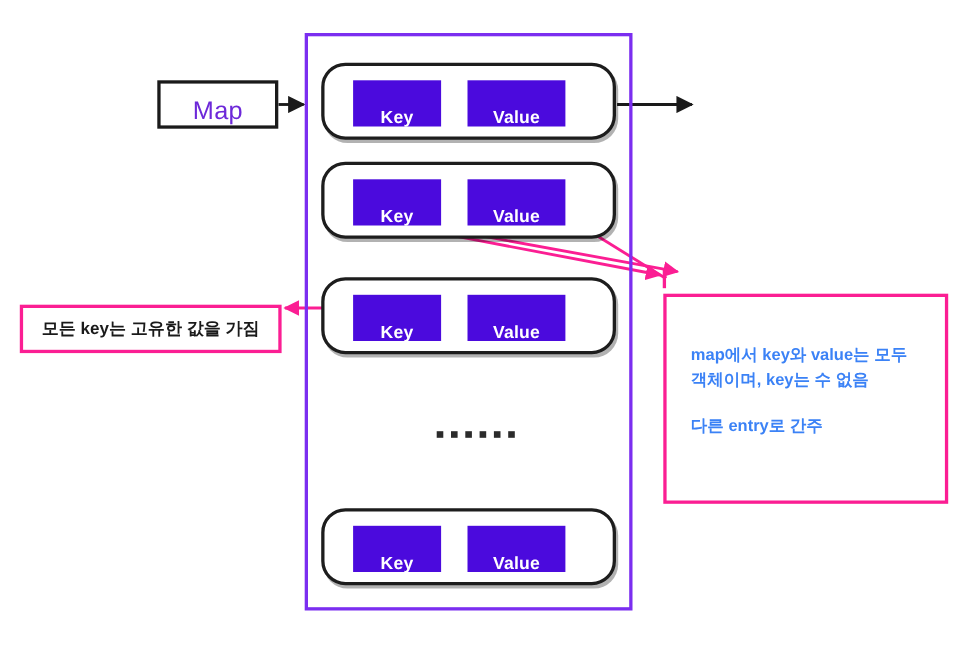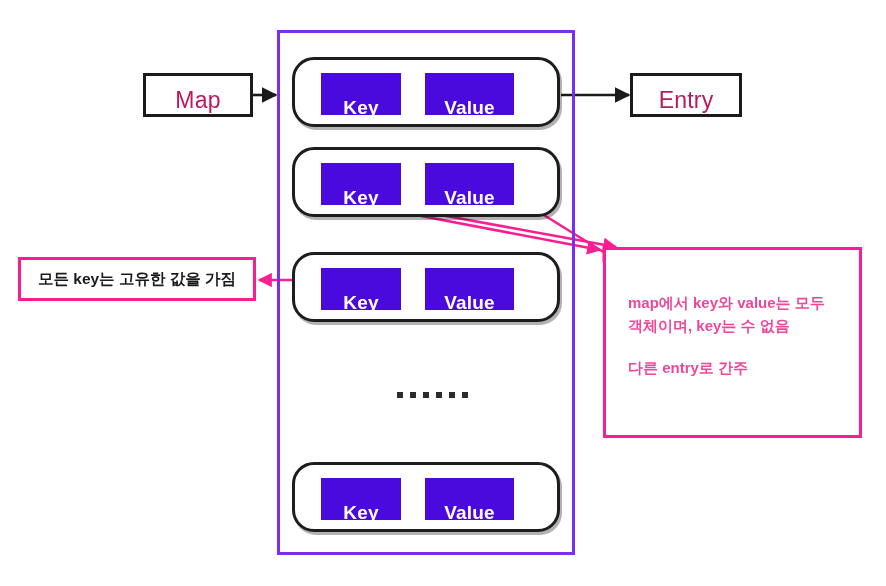"Map" .plain-box .plain-label { color: #be185d -> #6d28d9 }
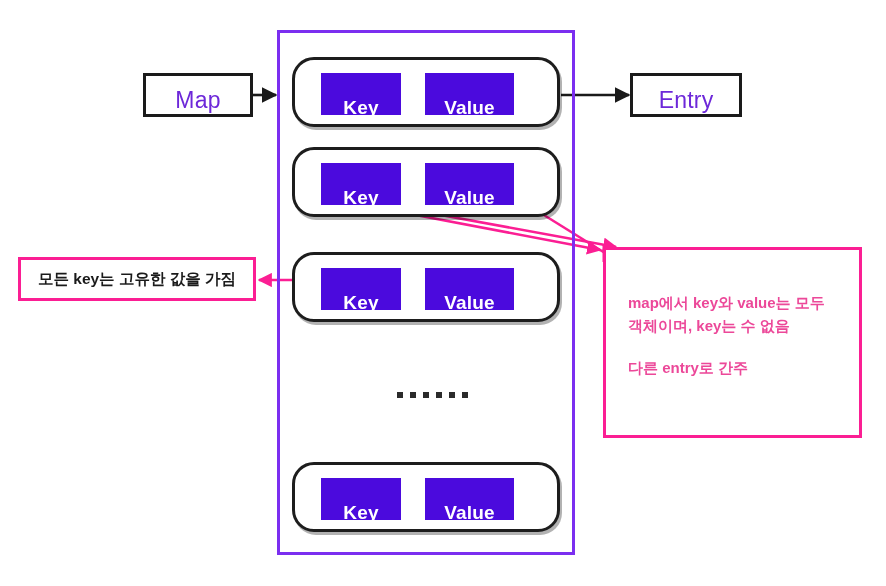"Key" .kv-cell .kv-label { font-size: 19px -> 16px }
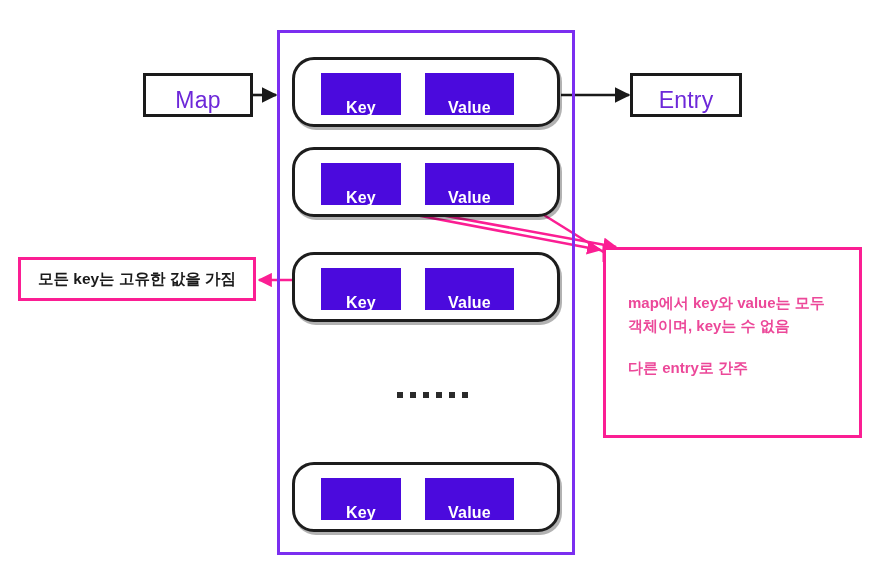"Entry" div.plain-box { html: <div> <span>Entry</span> </div> -> none }
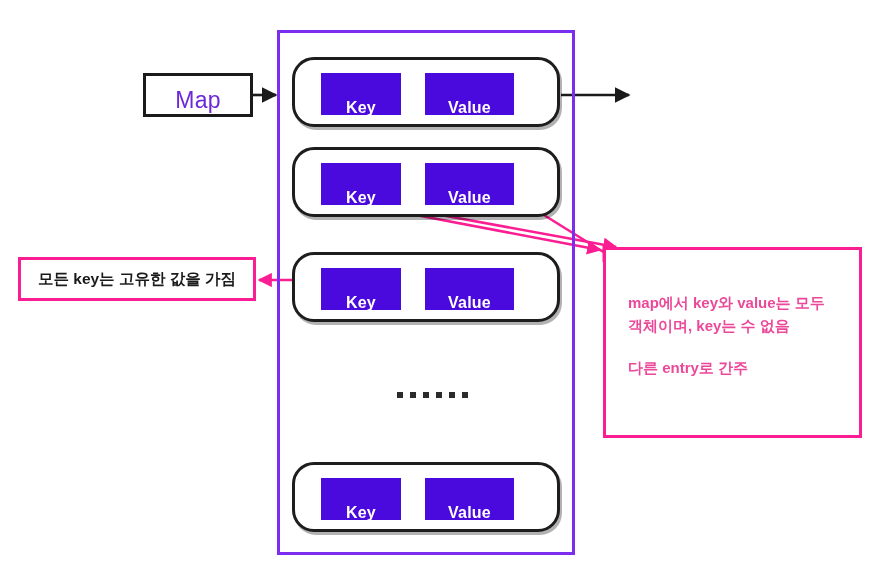"모든 key는 고유한 값을 가짐" .note-box { margin-top: none -> 20px }
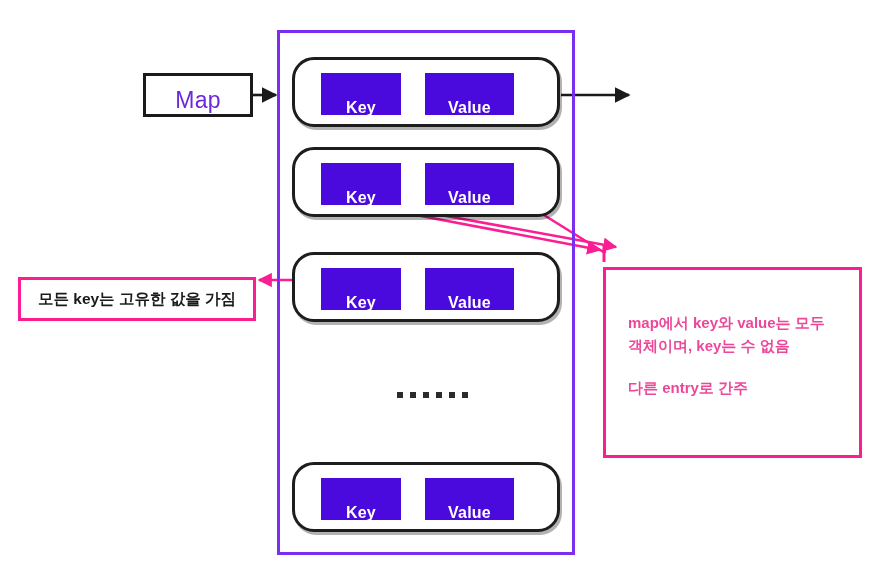"map에서 key와 value는 모두" #note-right .note-line { color: #ec4899 -> #3b82f6 }
